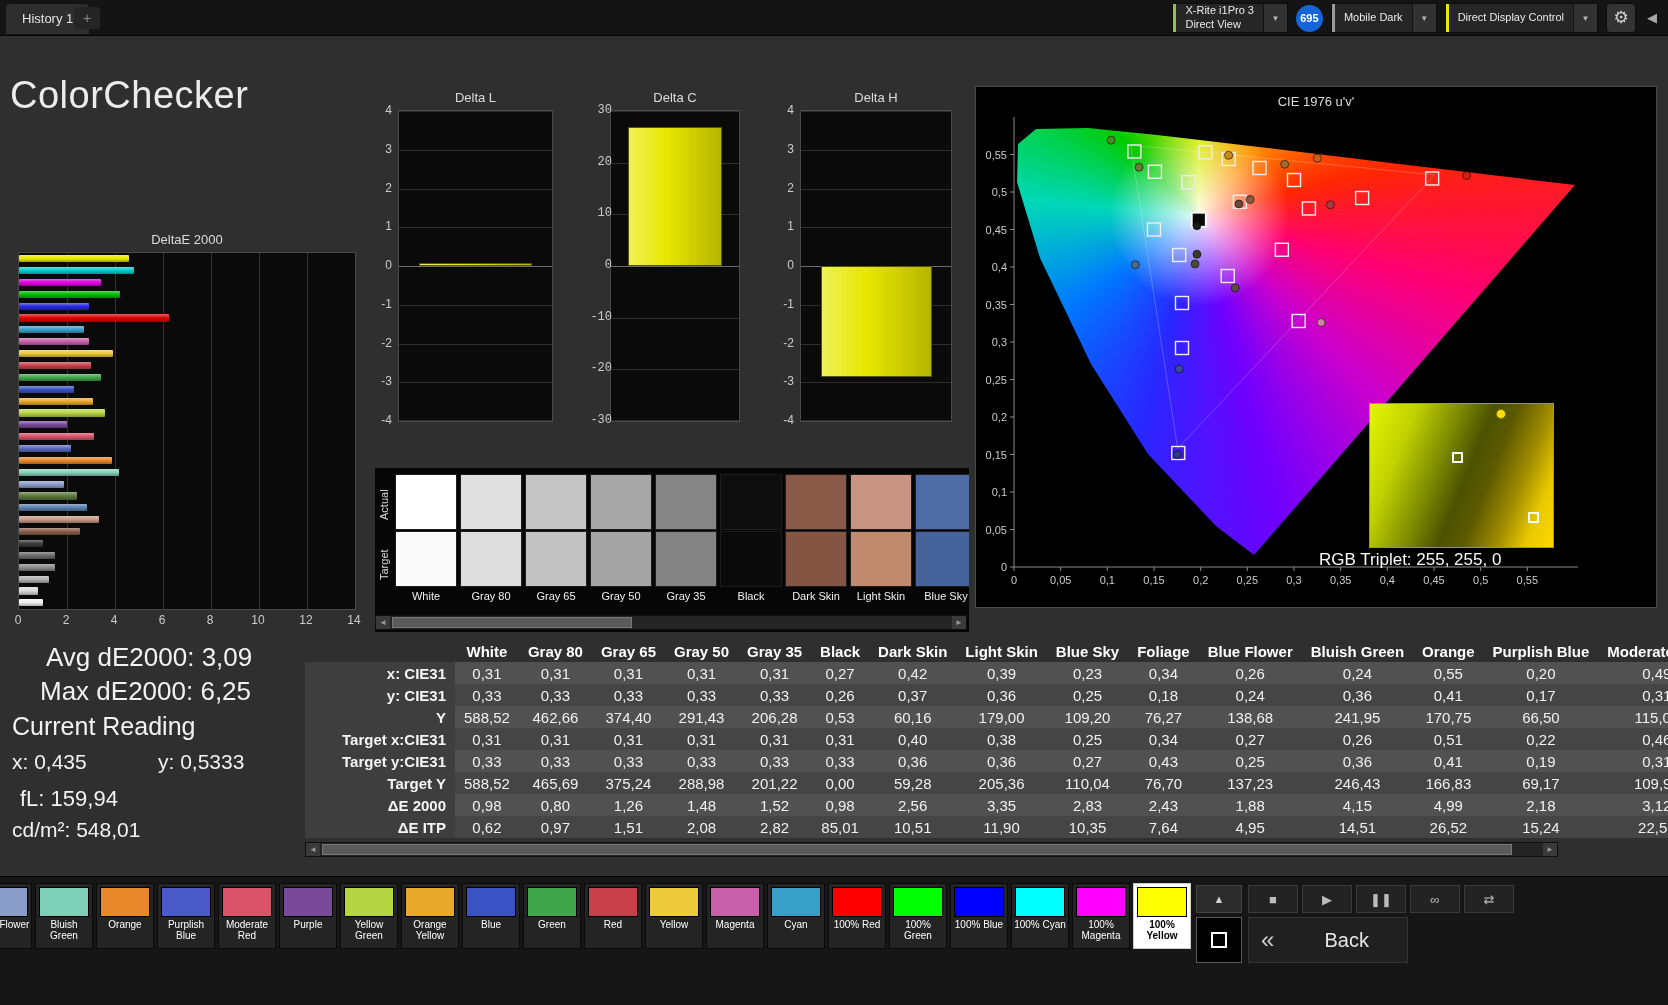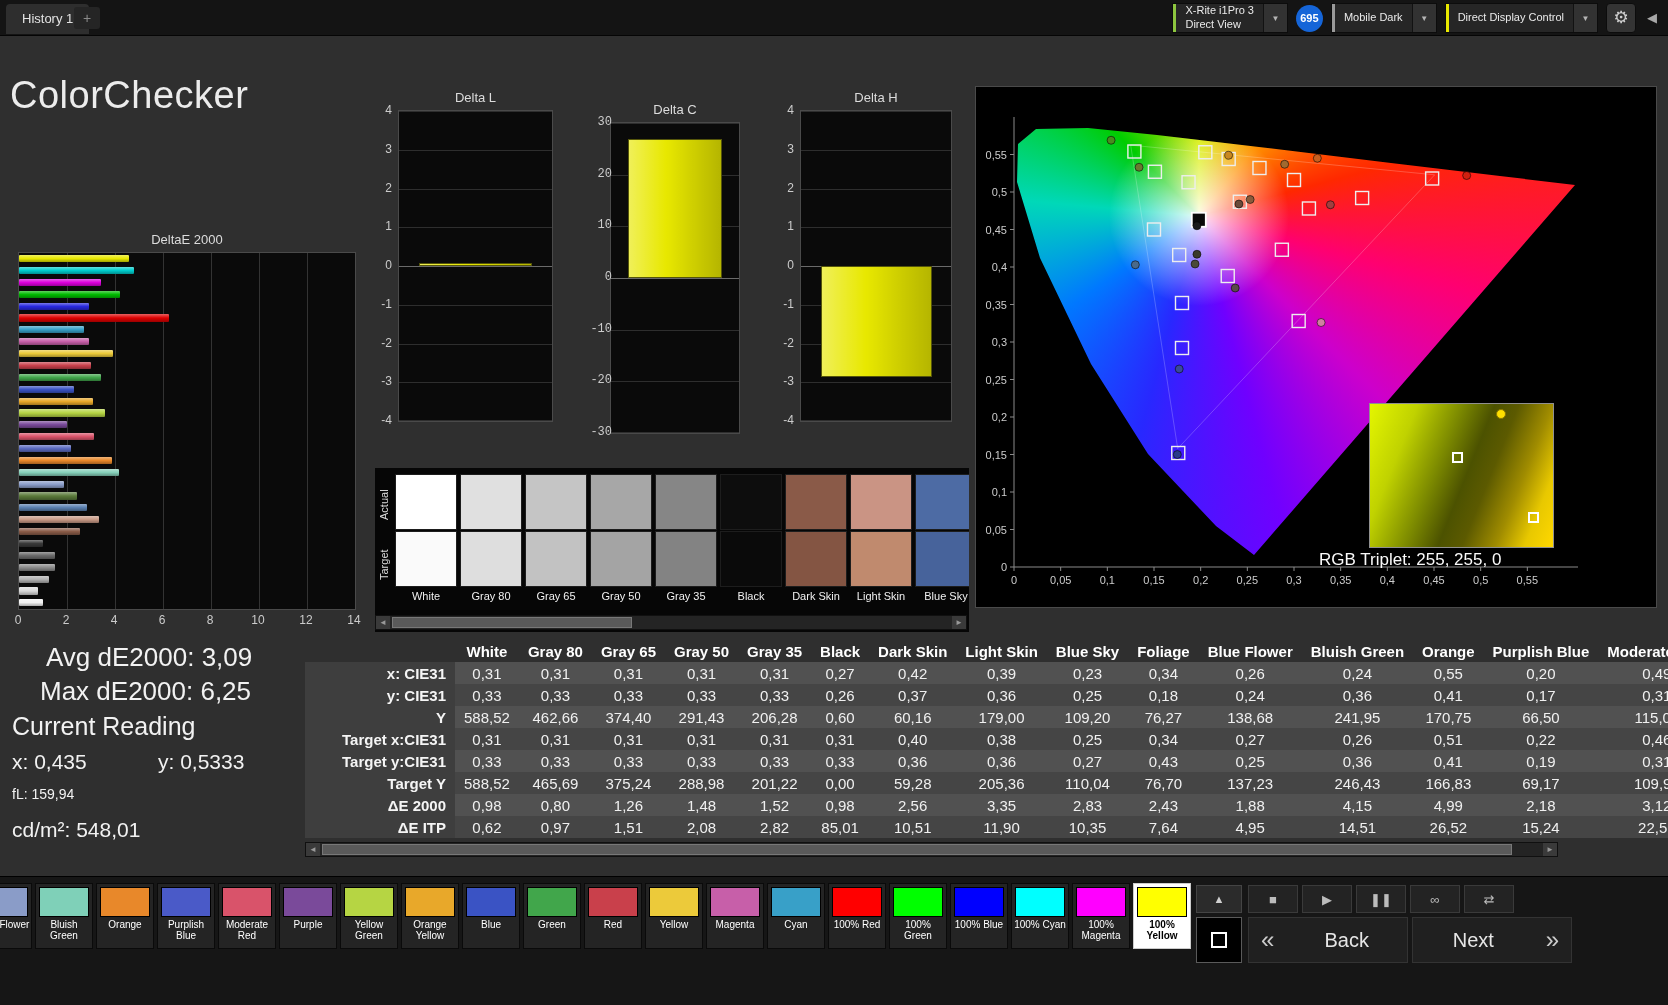"Delta C" #delta-c { margin-top: 12px -> none }
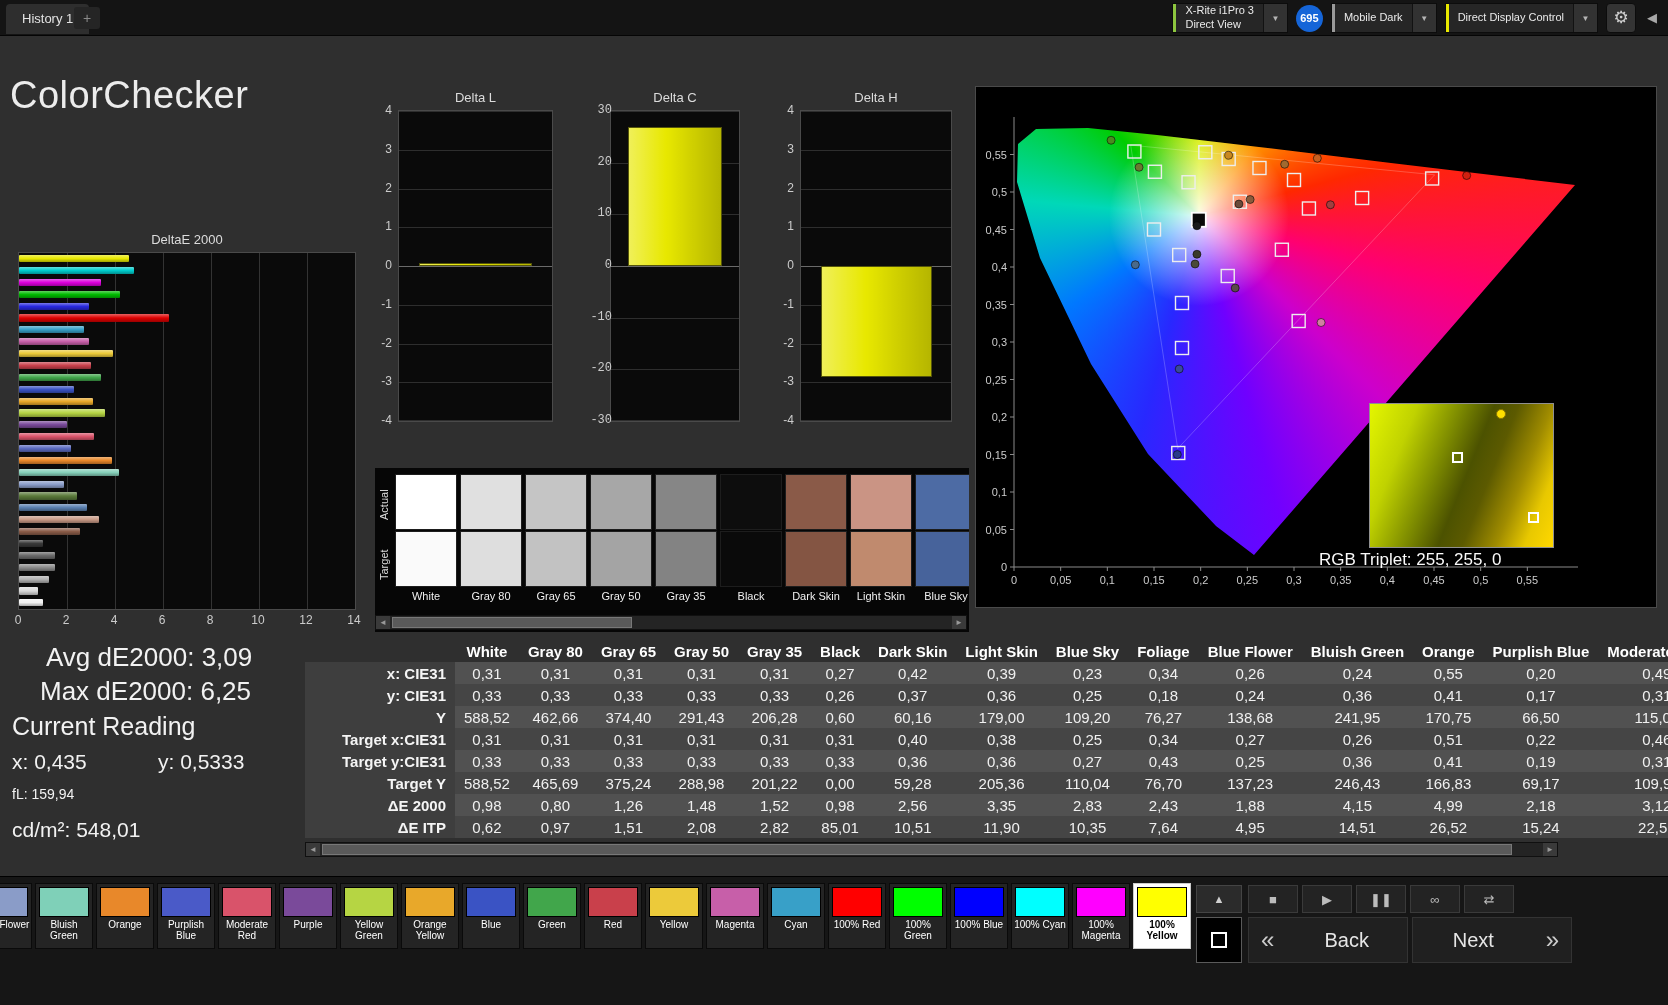"CIE 1976 u'v'" div { html: none -> <div>CIE 1976 u'v'</div> }
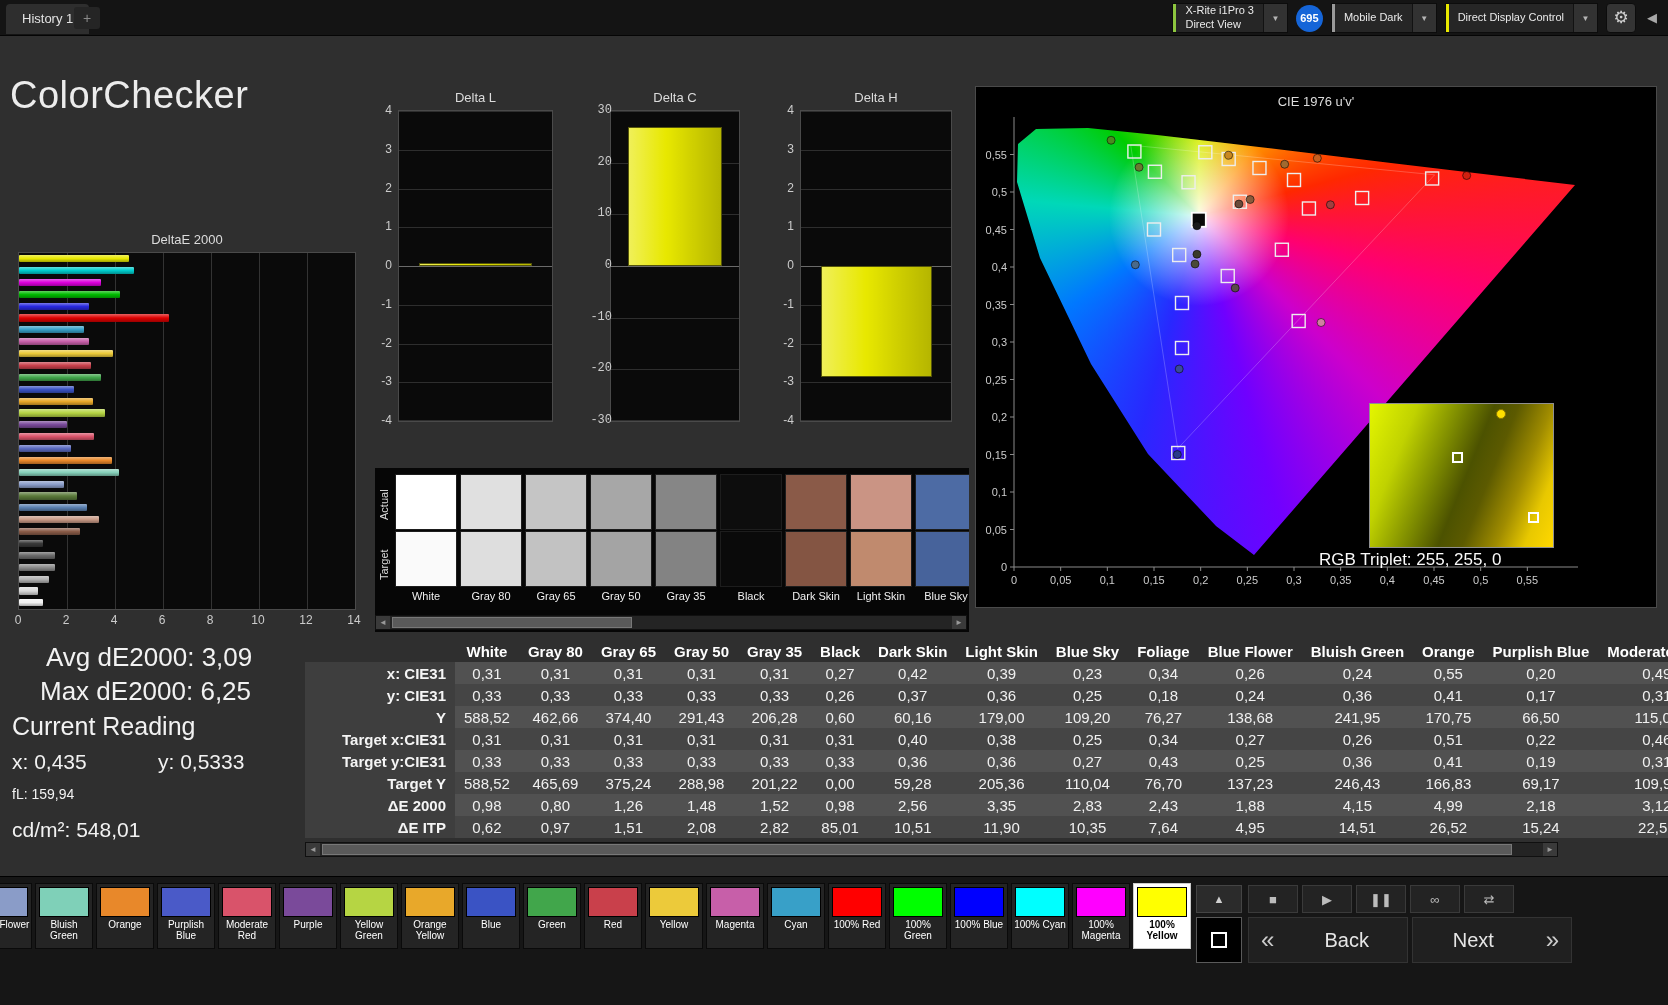"0,60" td { text: 0,60 -> 0,53 }
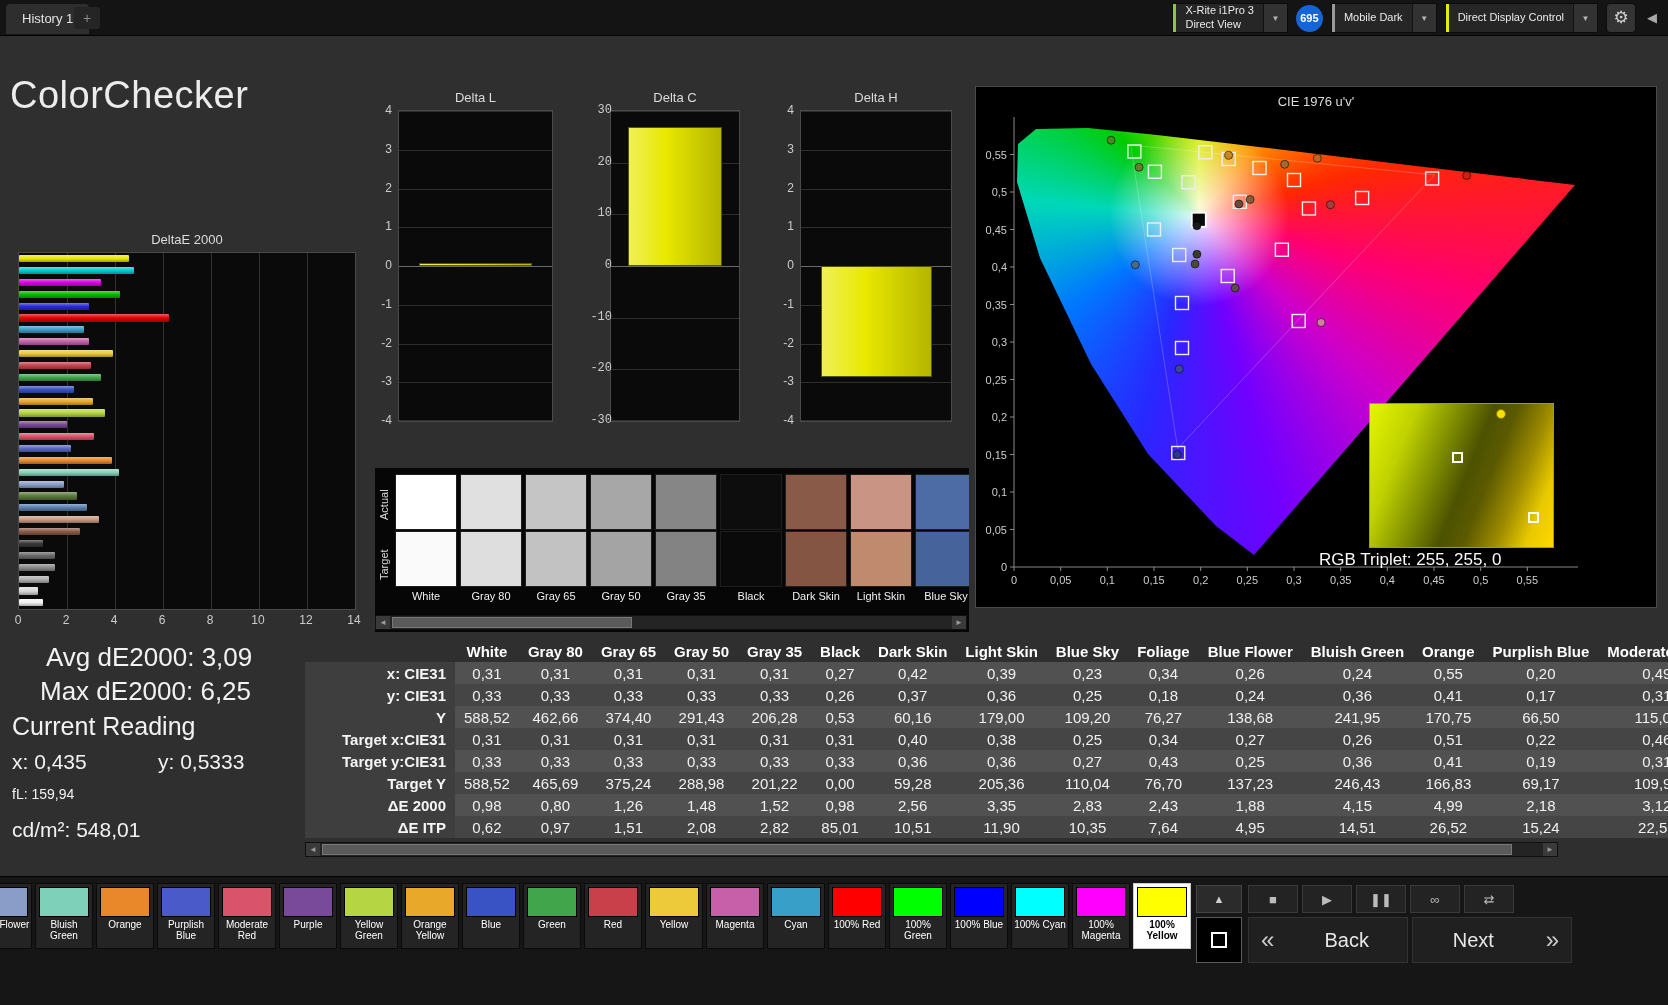"fL: 159,94" #stat-fl { font-size: 14px -> 22px; left: 12px -> 20px }
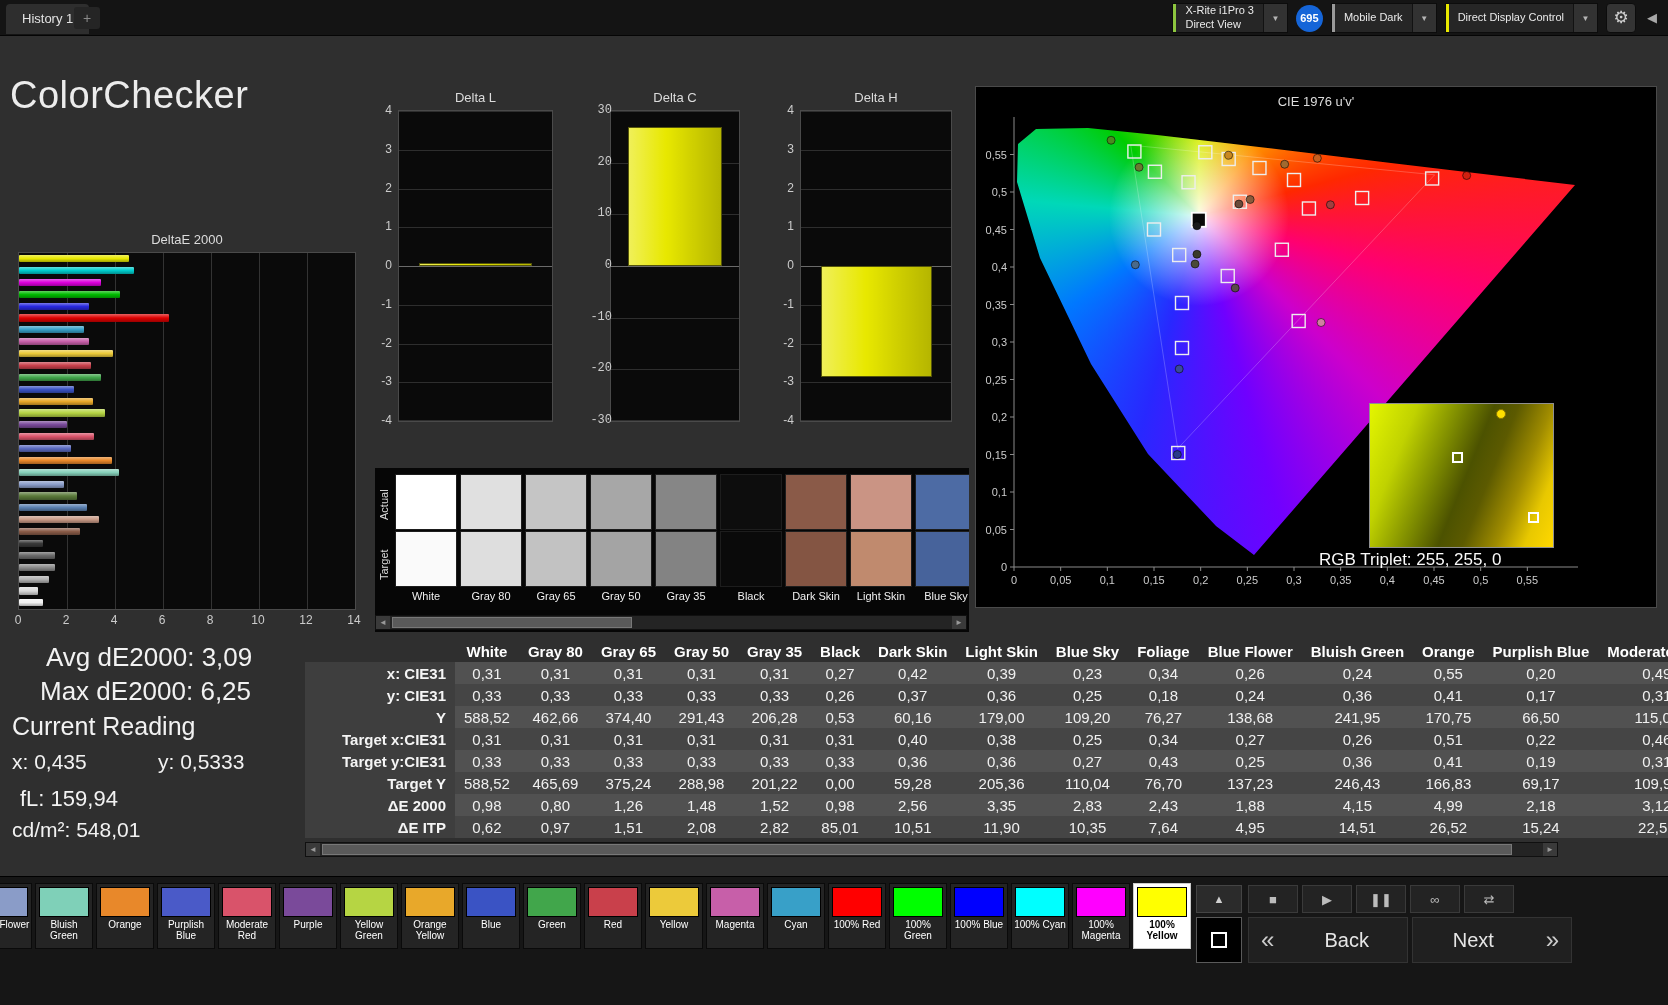"Next" div.navbtn { html: <div> <span>Next</span> <span>»</span> </div> -> none }
